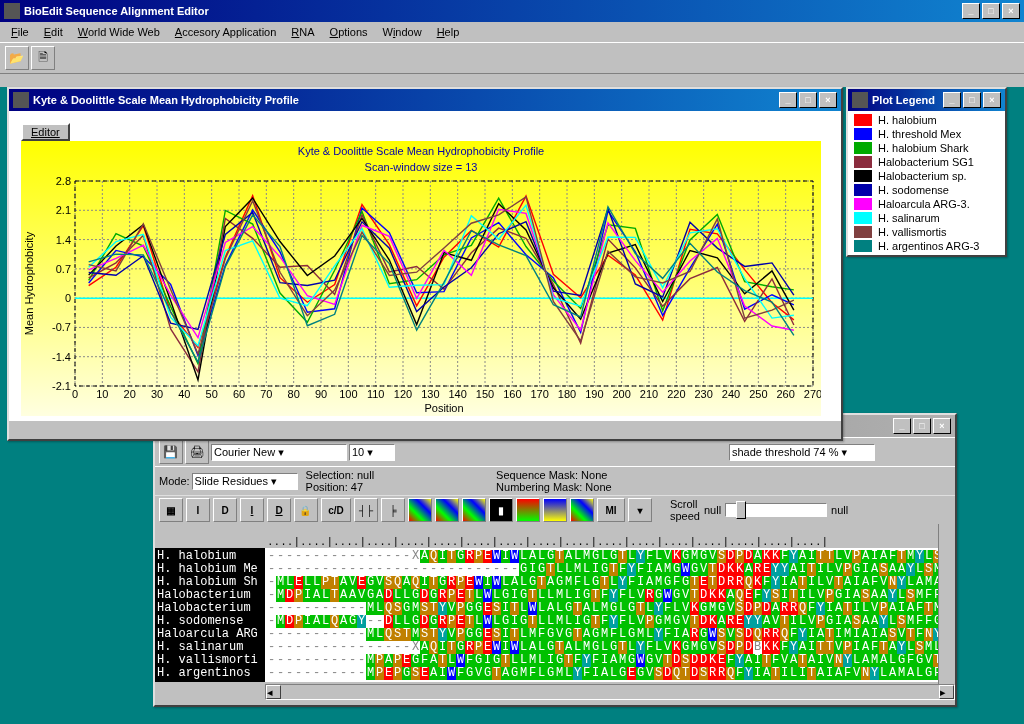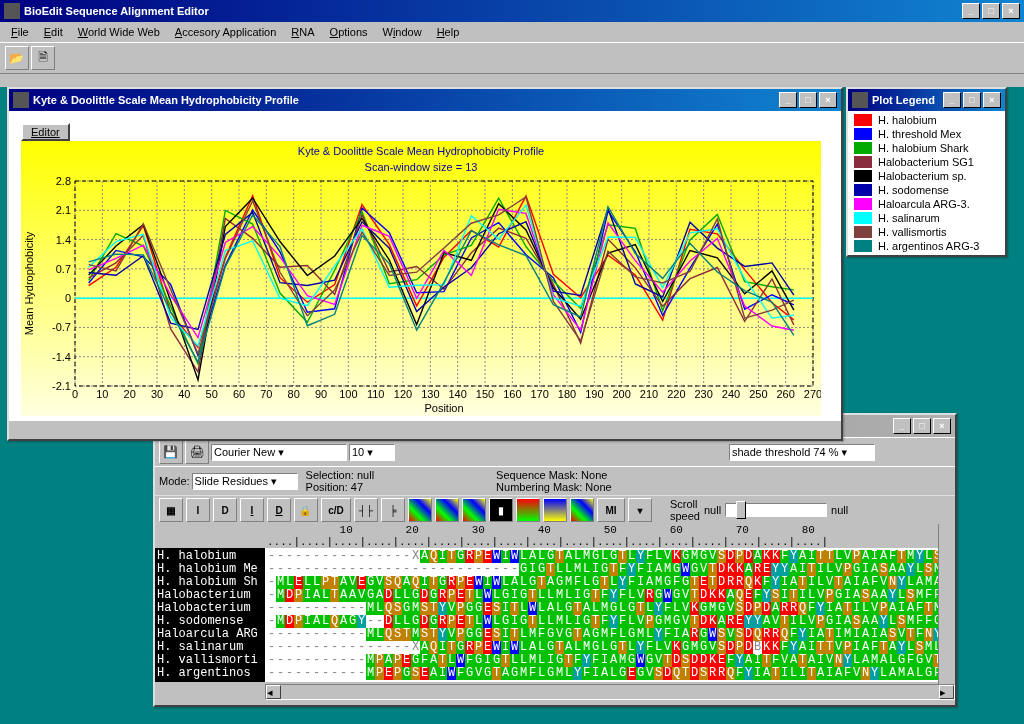"10 20 30 40 50" span { html: <span> 10 20 30 40 50 60 70 80</span> -> none }
